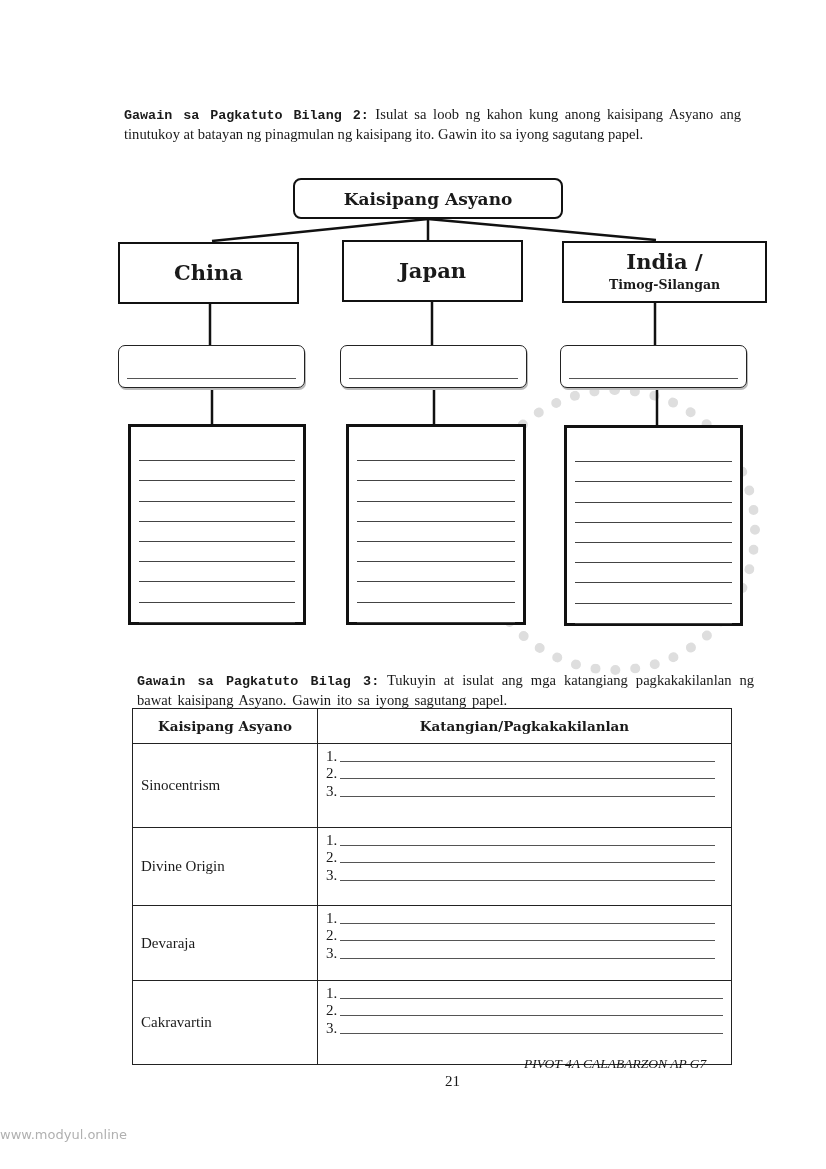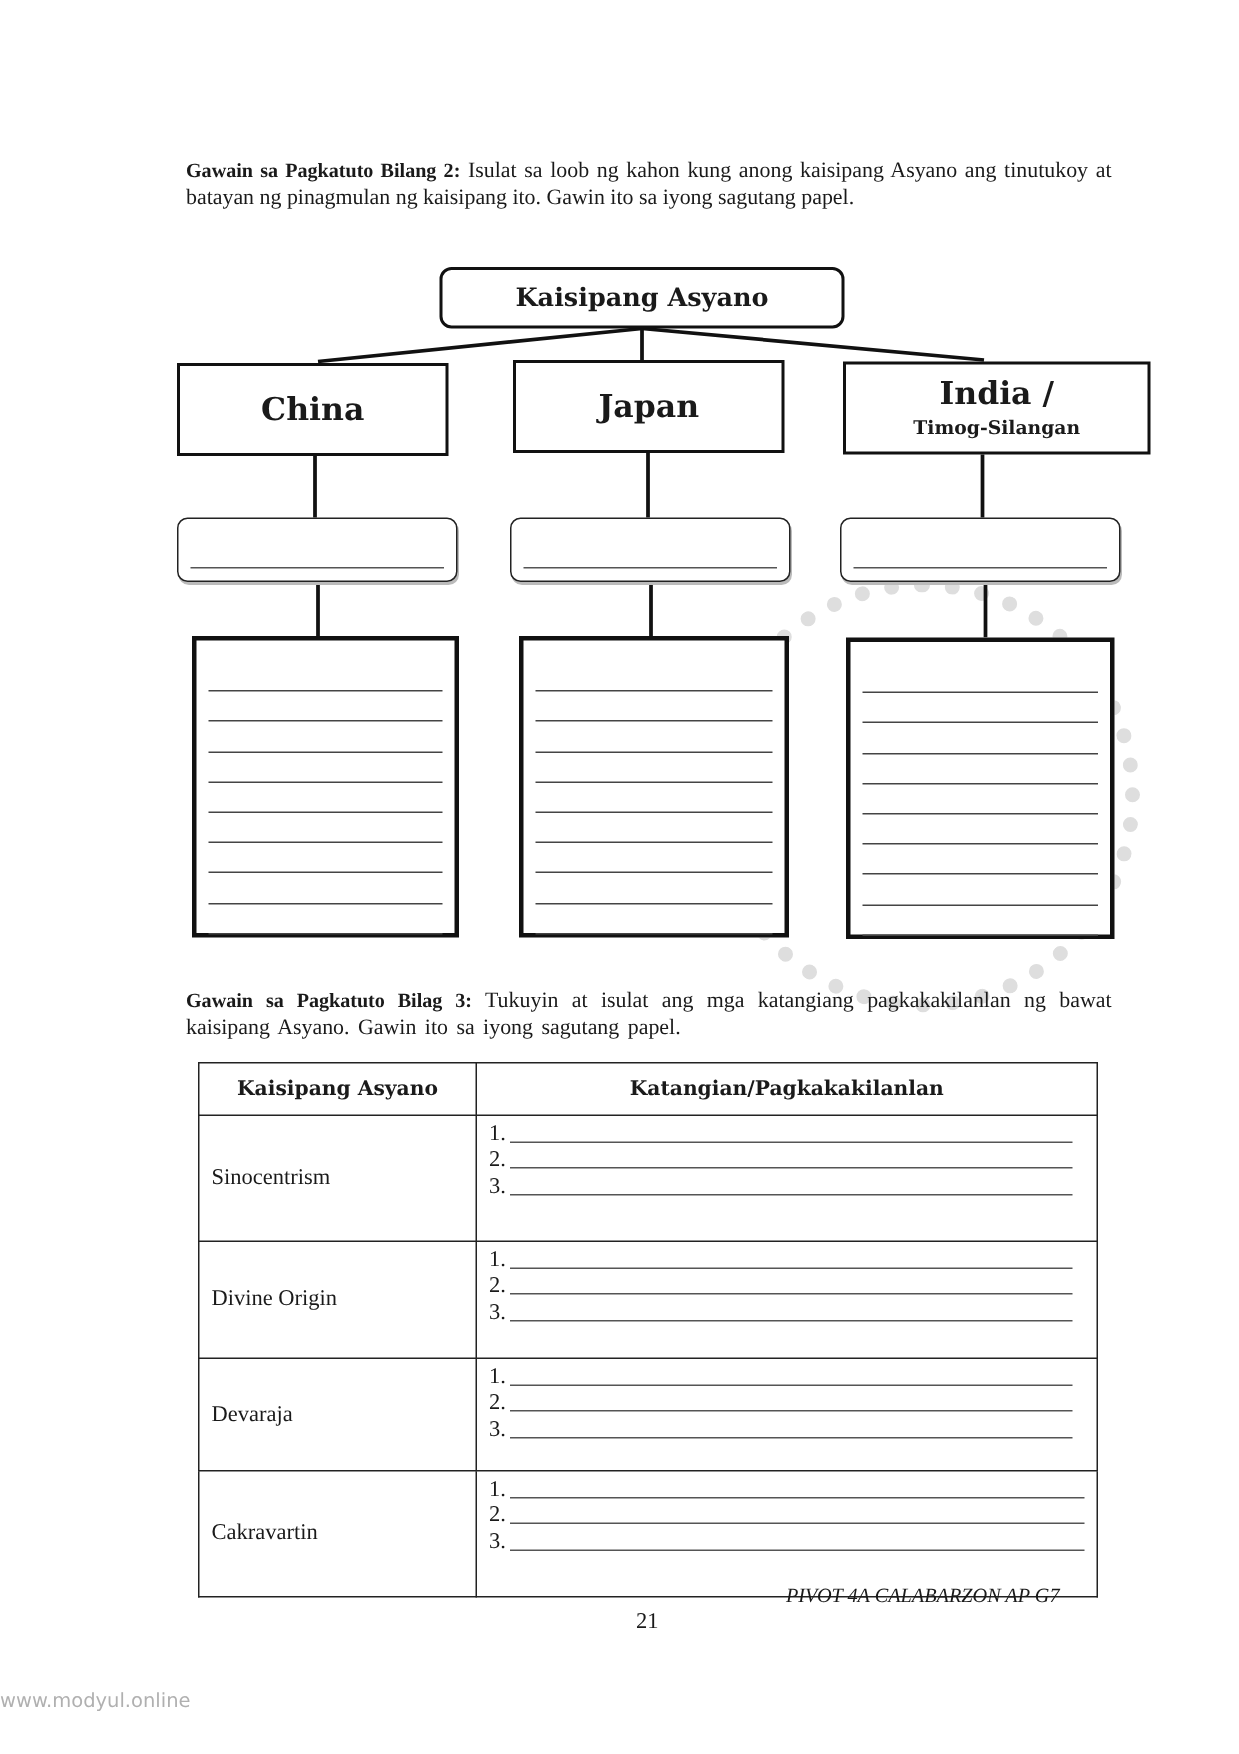"Gawain sa Pagkatuto Bilang 2:" .para b { font-family: Liberation Serif, serif -> Liberation Mono, monospace }
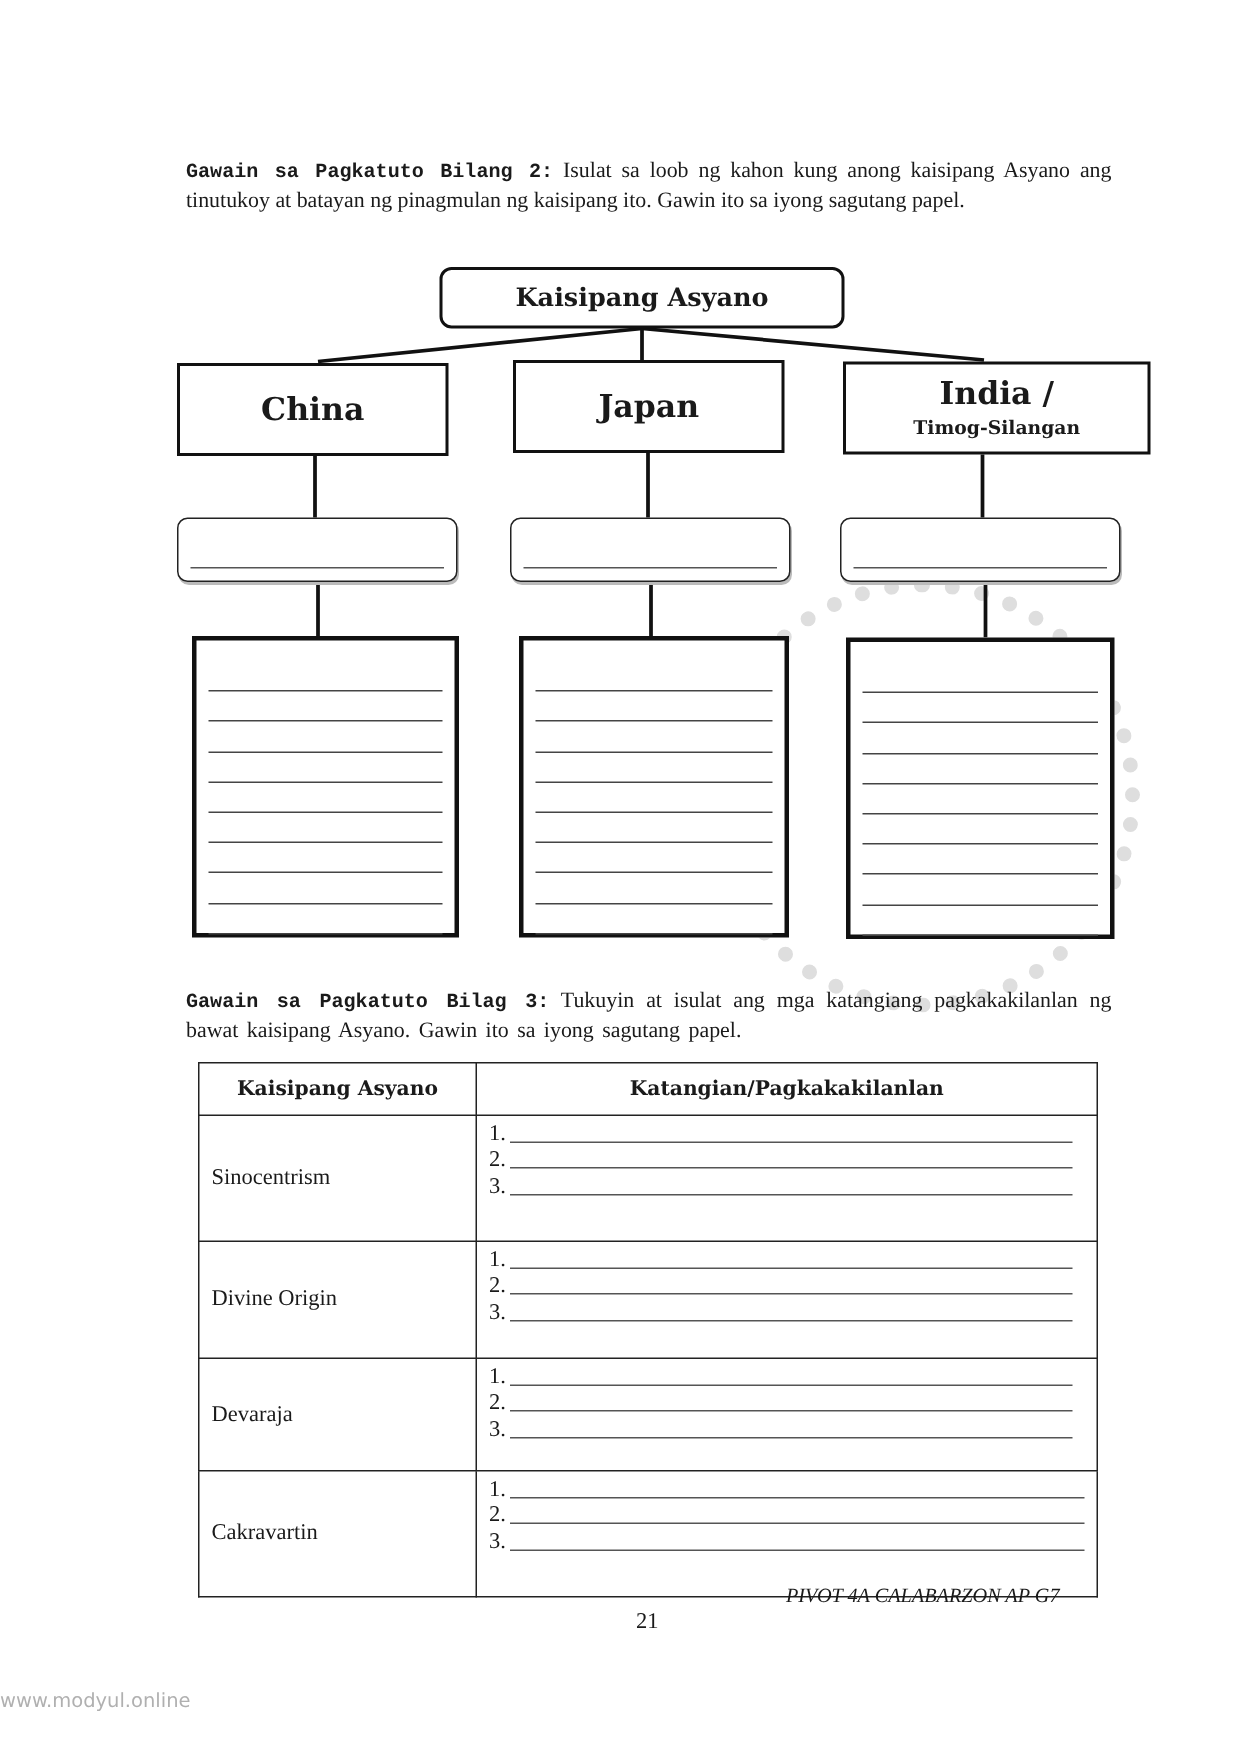"Gawain sa Pagkatuto Bilag 3:" p.para { margin: 0 -> 13px }
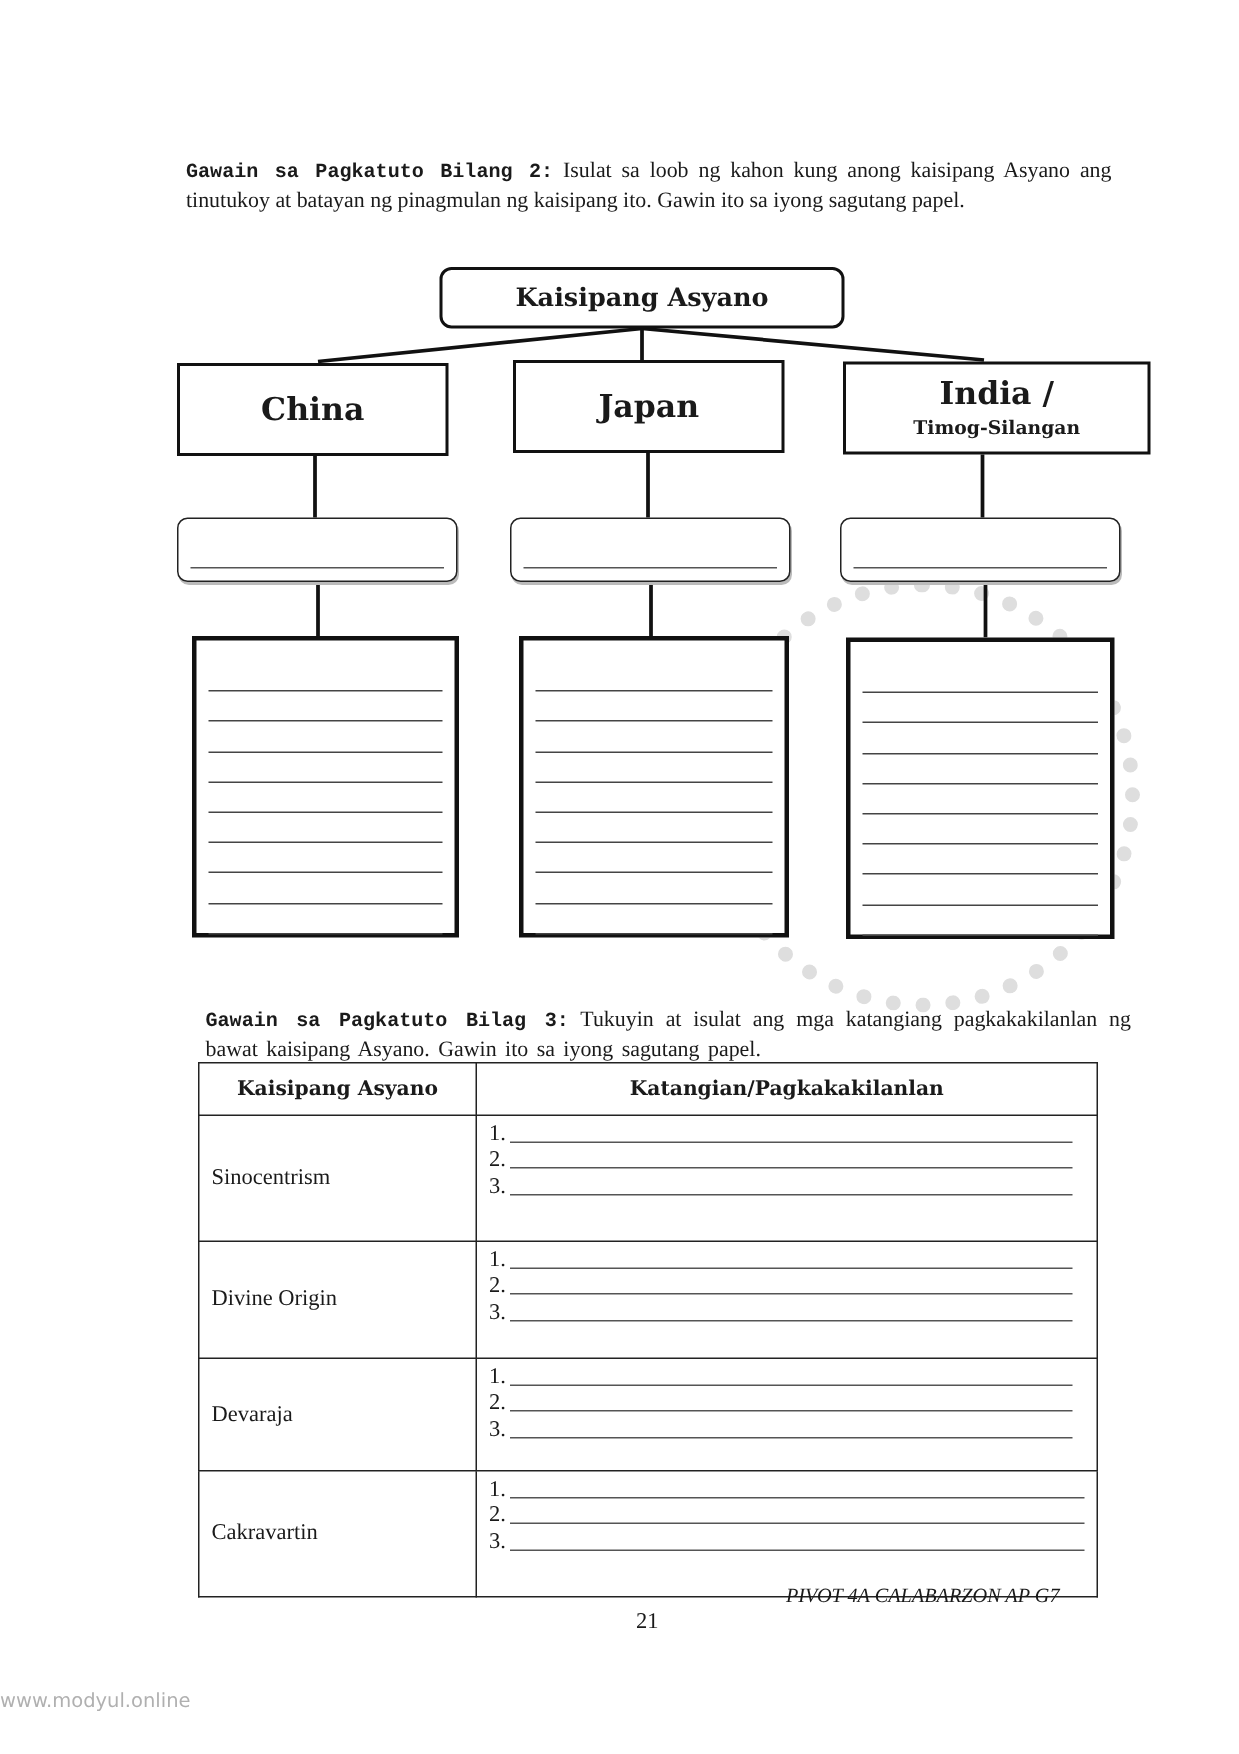"21" .footer-page { left: 424px -> 445px }
